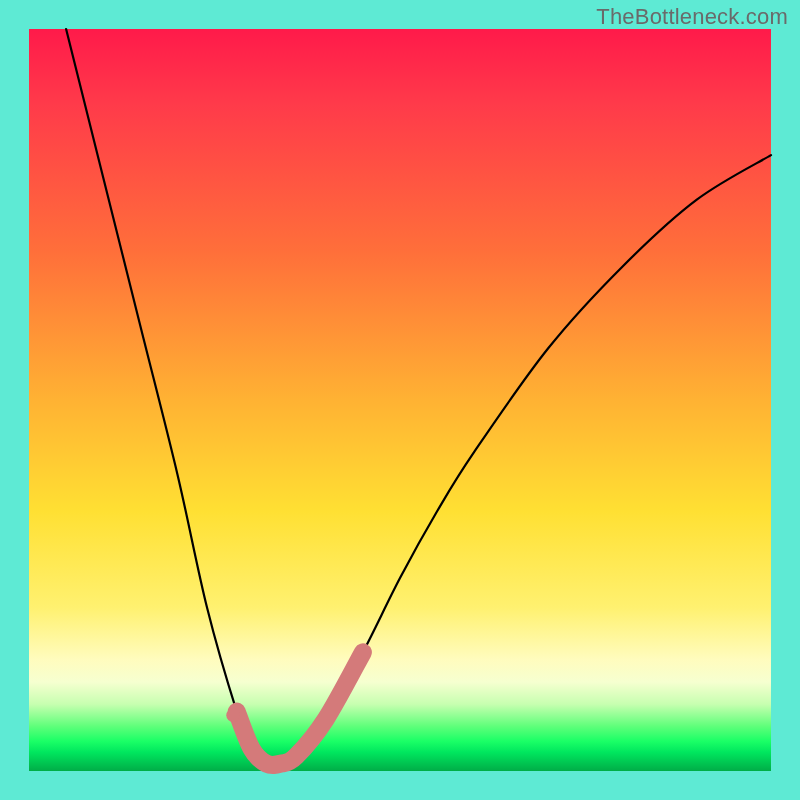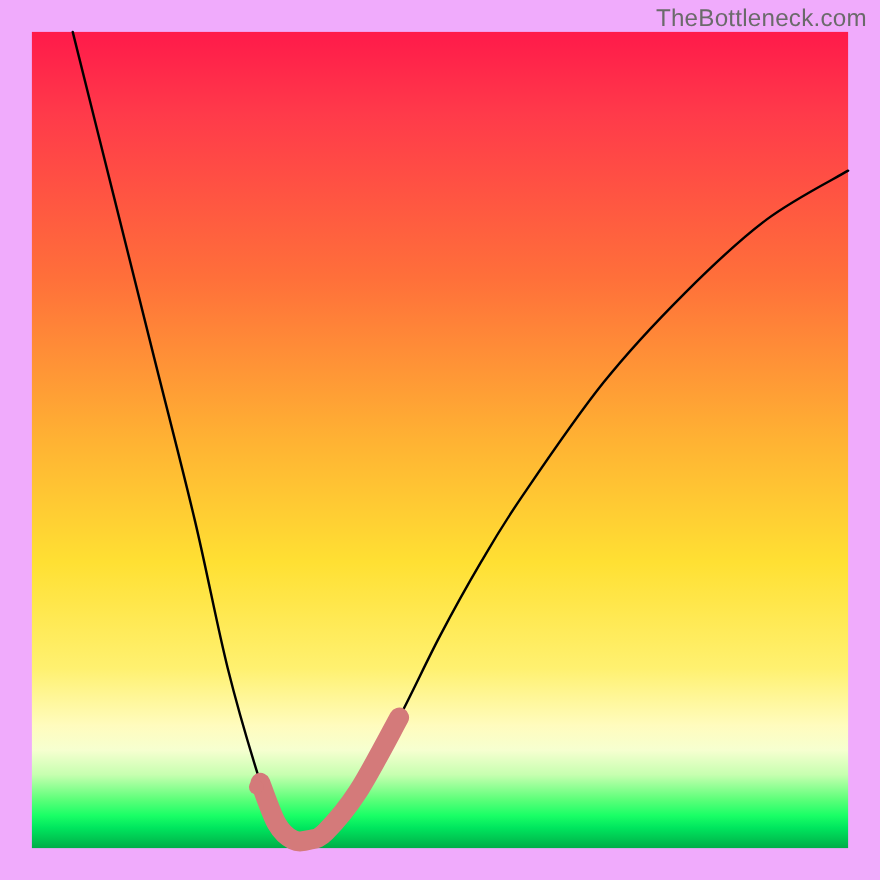"TheBottleneck.com" .frame { background: #f0abfc -> #5eead4 }
